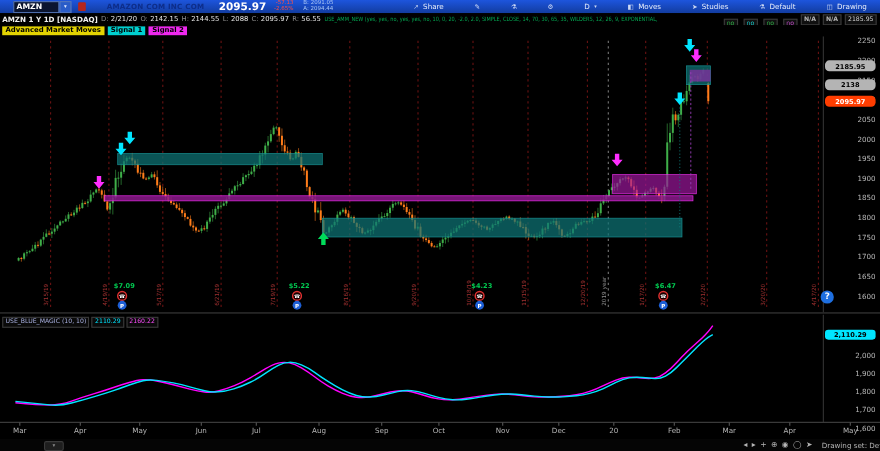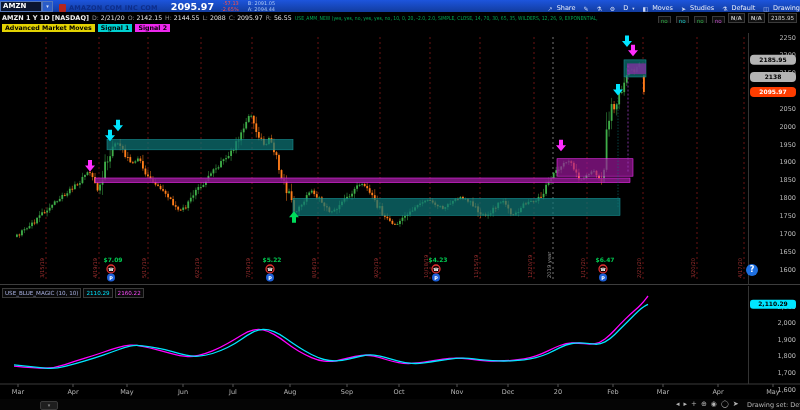"AMZN" .titlebar { align-items: flex-end -> center; padding: 0 0 -> 0 12px }
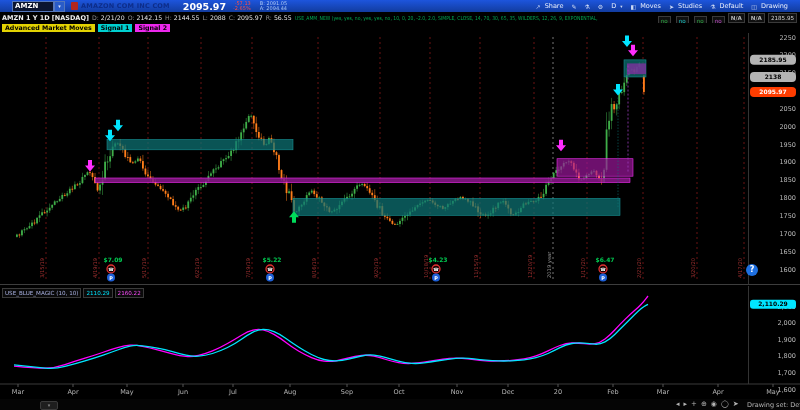"AMAZON COM INC COM" .company { margin-left: 0 -> 16px }
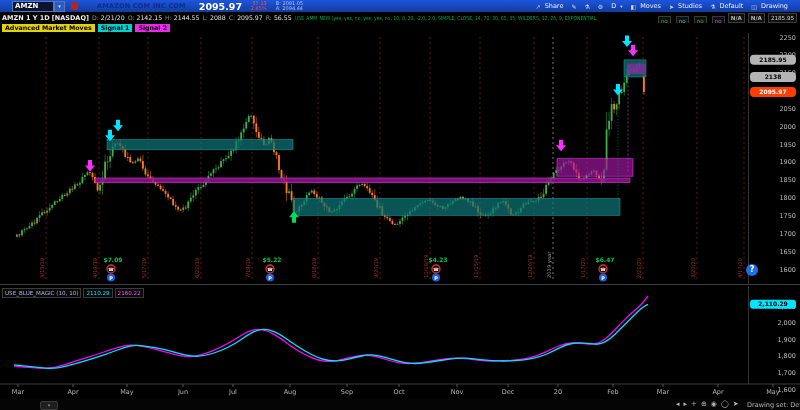"Share" .tbi { margin-left: none -> 20px }
